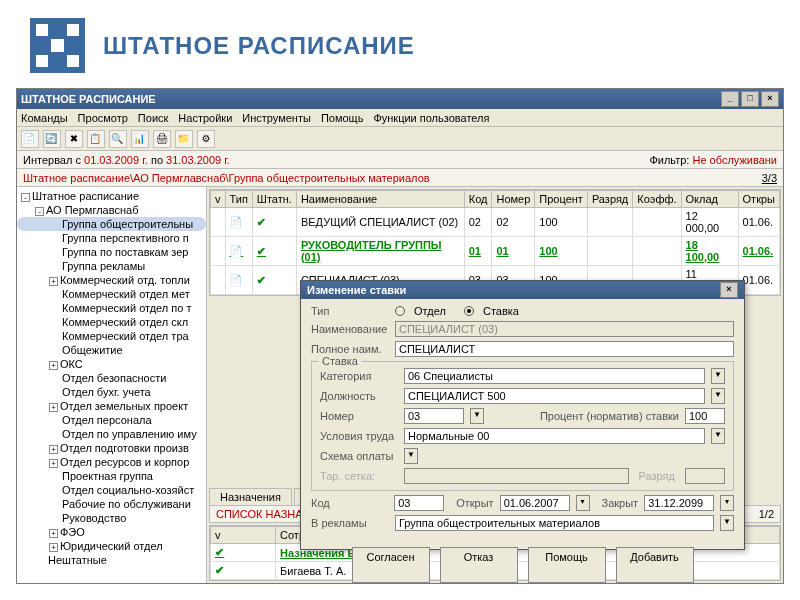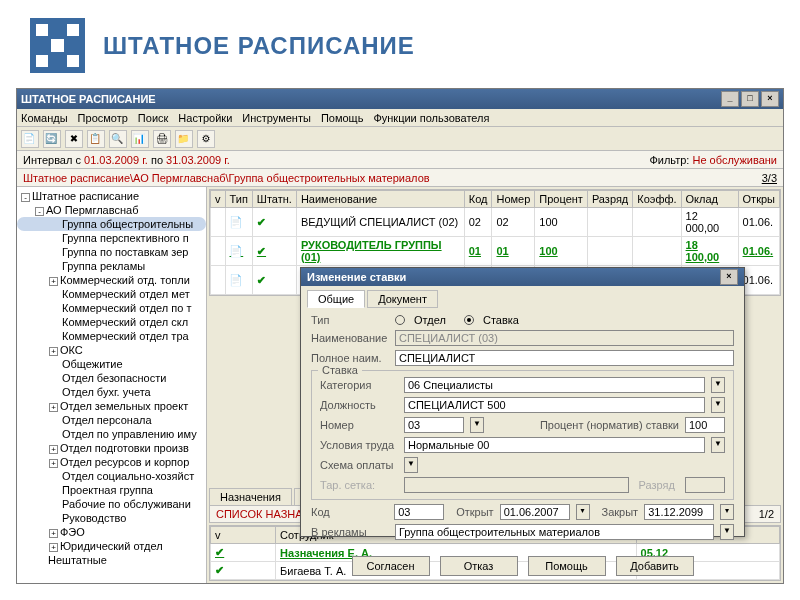"Изменение ставки" .dialog { top: 267px -> 280px }
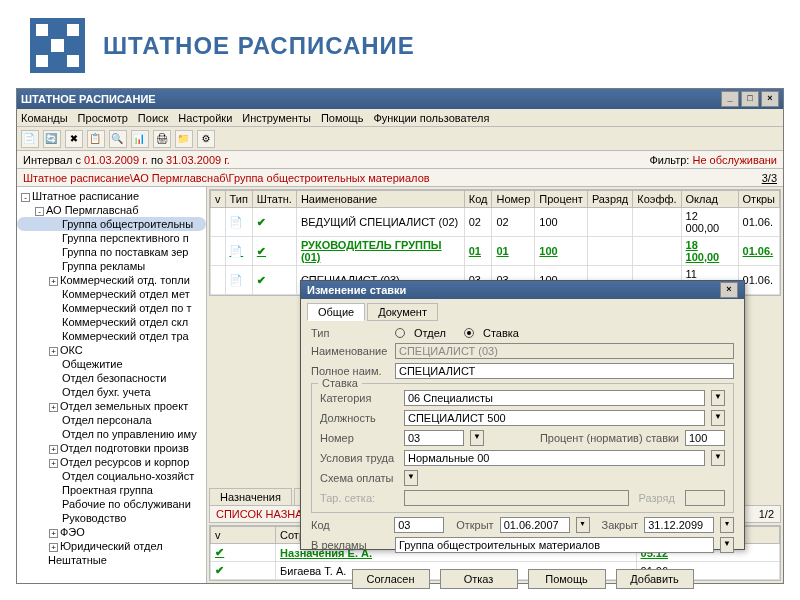"Общие" div.dlg-tabs { html: <div> <div>Общие</div> <div>Документ</div> </div> -> none }
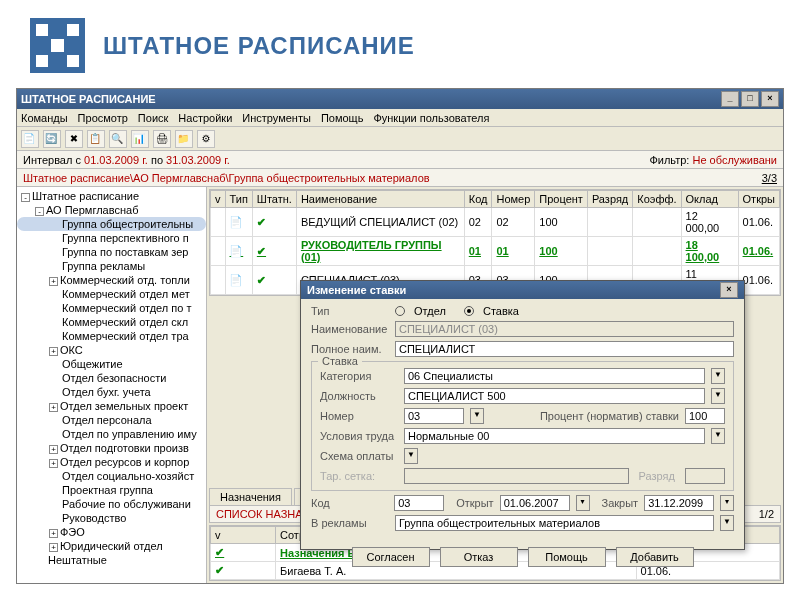"+ ОКС" div.node { order: before "Общежитие" -> after "Общежитие" }
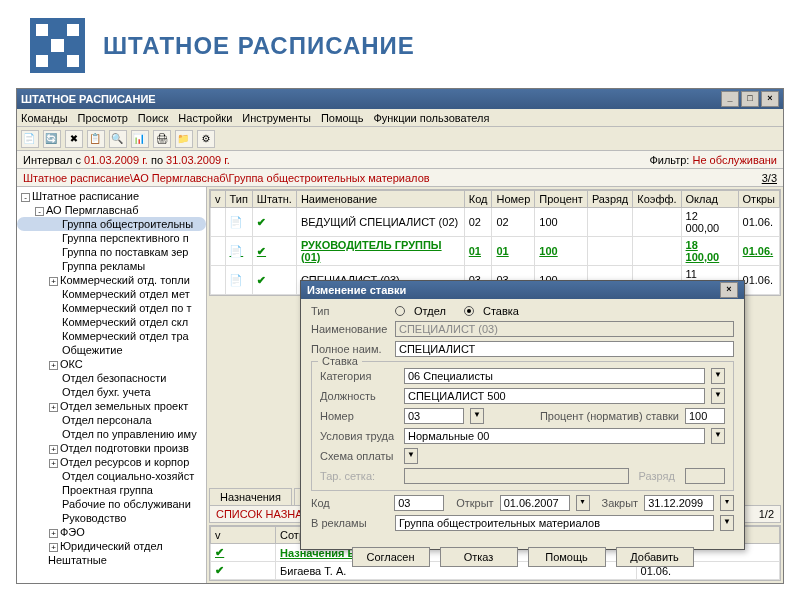"Отдел социально-хозяйст" div.node { order: before "Проектная группа" -> after "Проектная группа" }
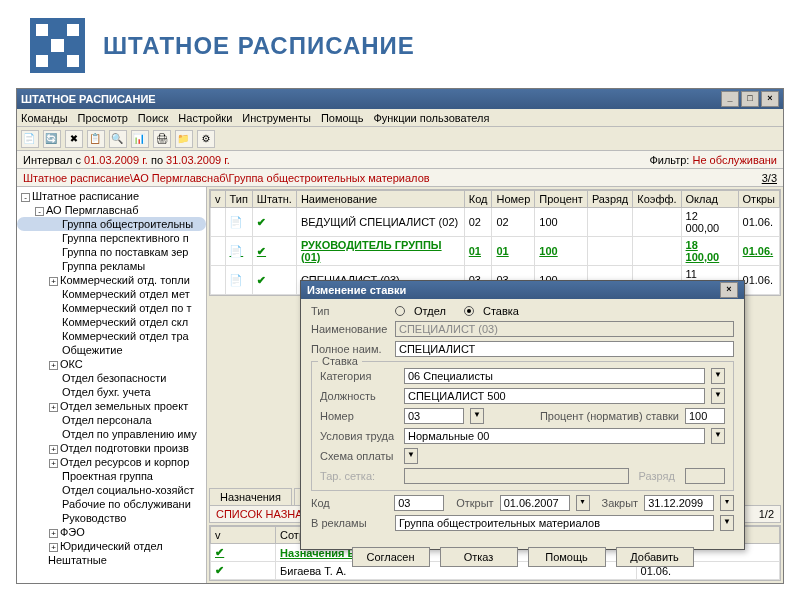"Согласен" .dlg-btn { height: 20px -> 36px }
